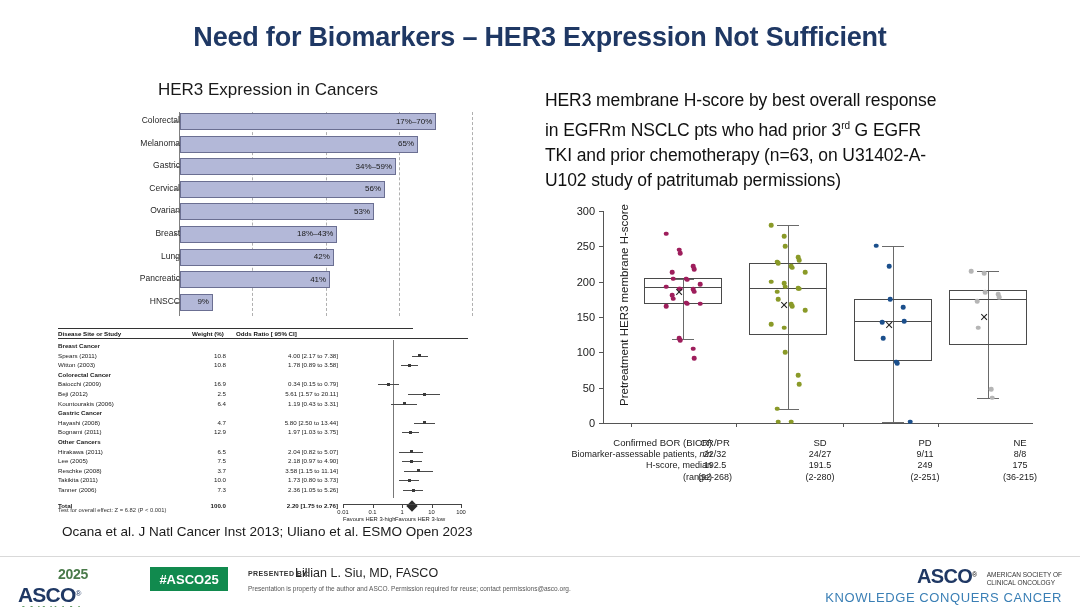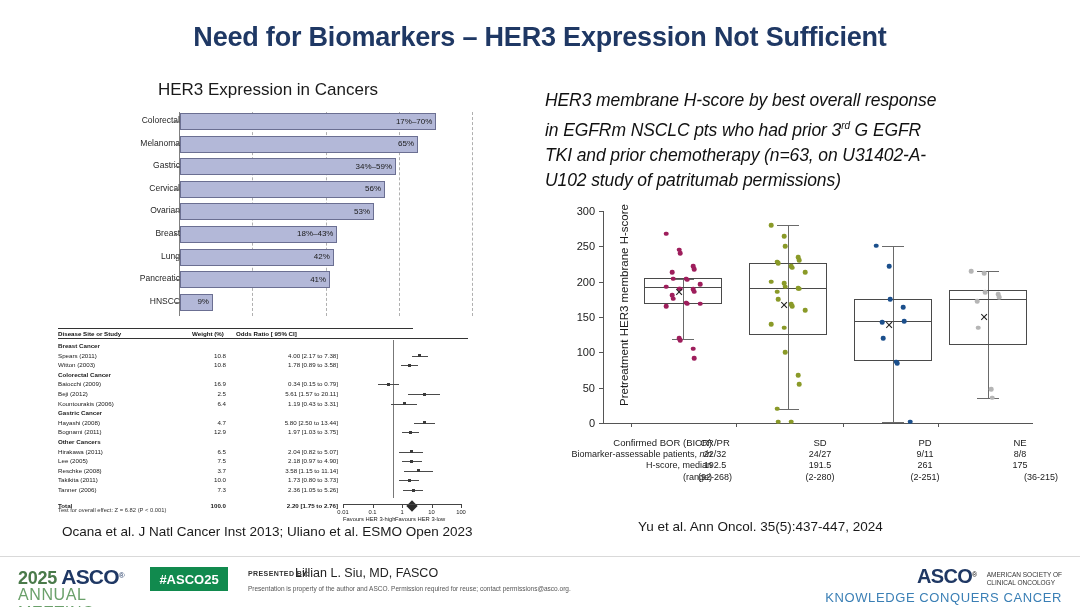"HER3 membrane H-score by best" #right-panel { font-style: italic -> none }
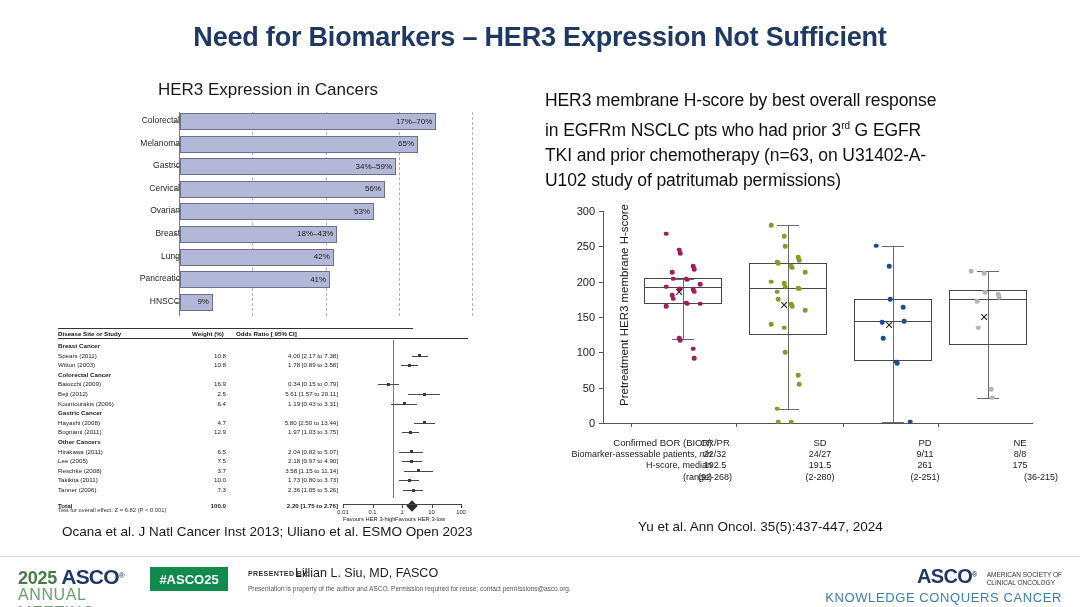"261" div.bt-cell { text: 261 -> 249 }
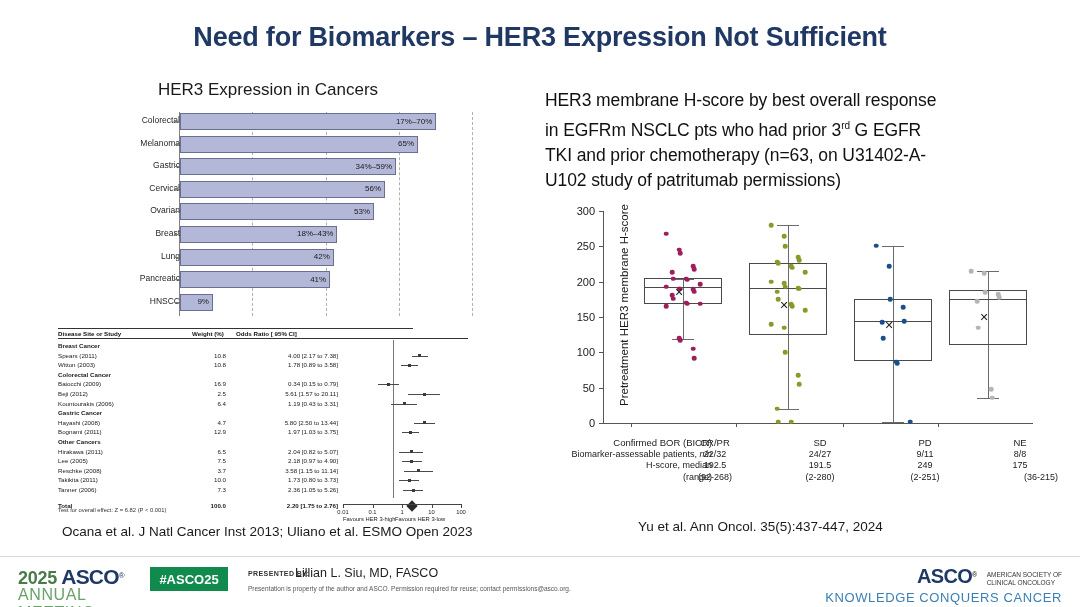"(36-215)" div.bt-cell { left: 521px -> 500px }
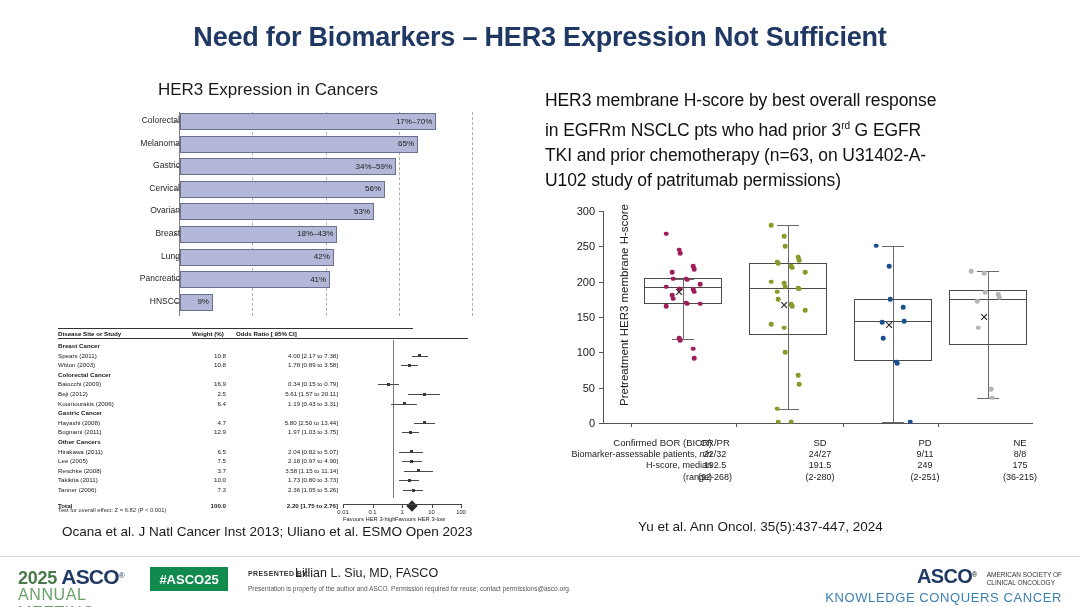"Yu et al. Ann Oncol." div { html: <div>Yu et al. Ann Oncol. 35(5):437-447, 2024</div> -> none }
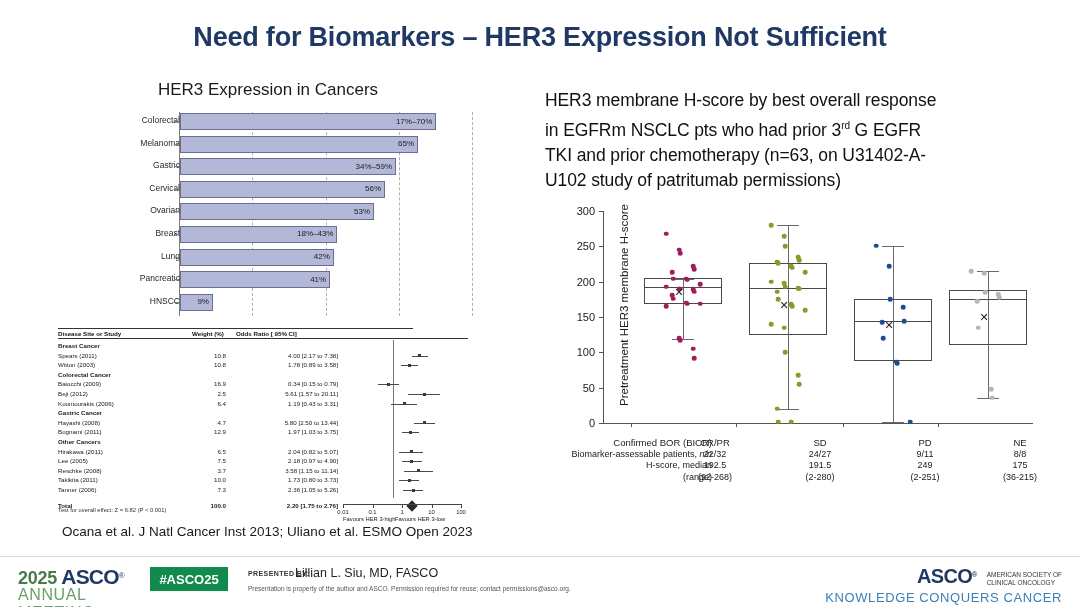"2025" #logo-year { font-size: 18px -> 14px; margin-left: none -> 40px }
